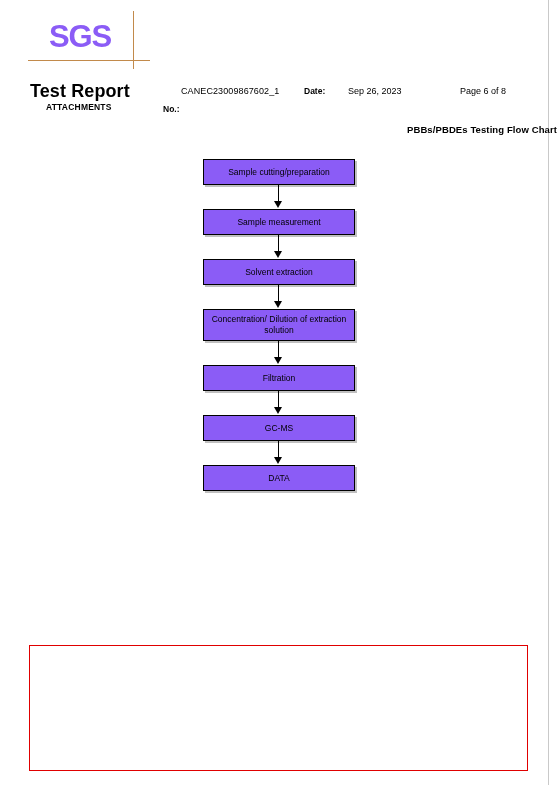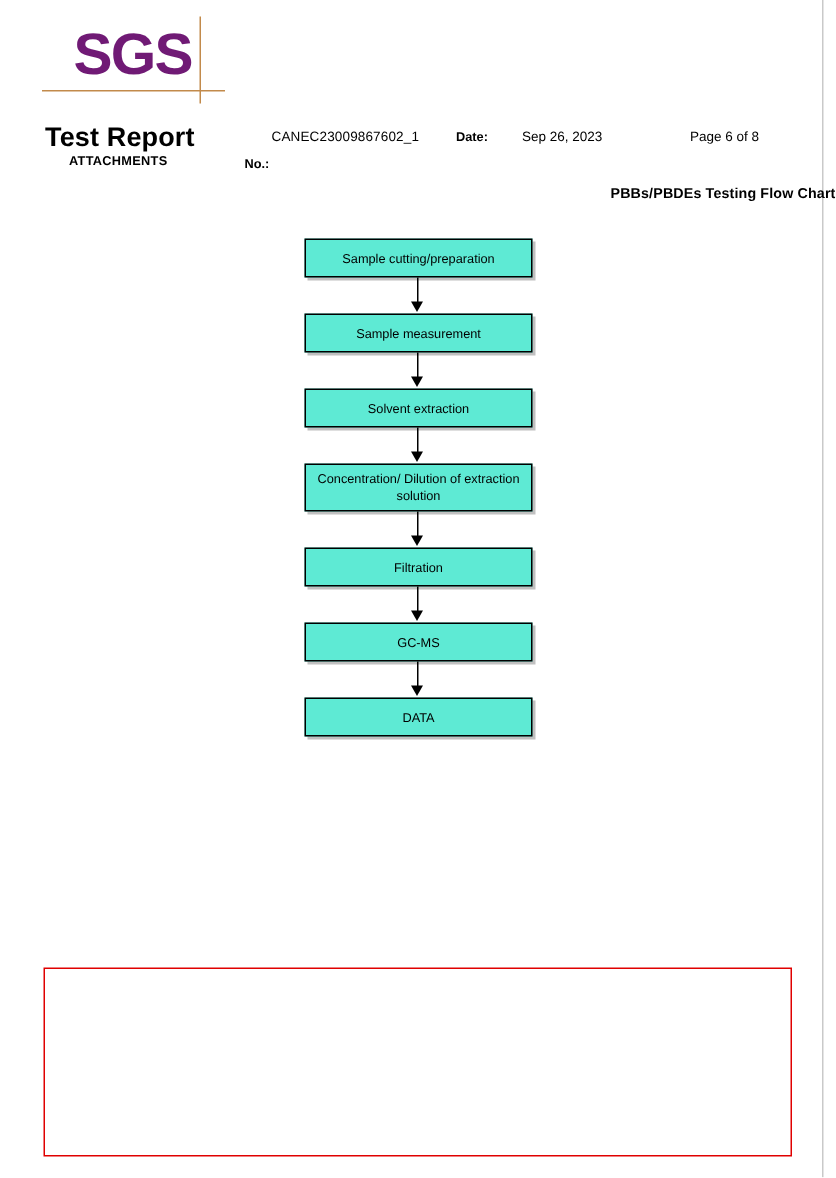"SGS" #sgs-wordmark { color: #701a75 -> #8b5cf6; font-size: 39px -> 31px }
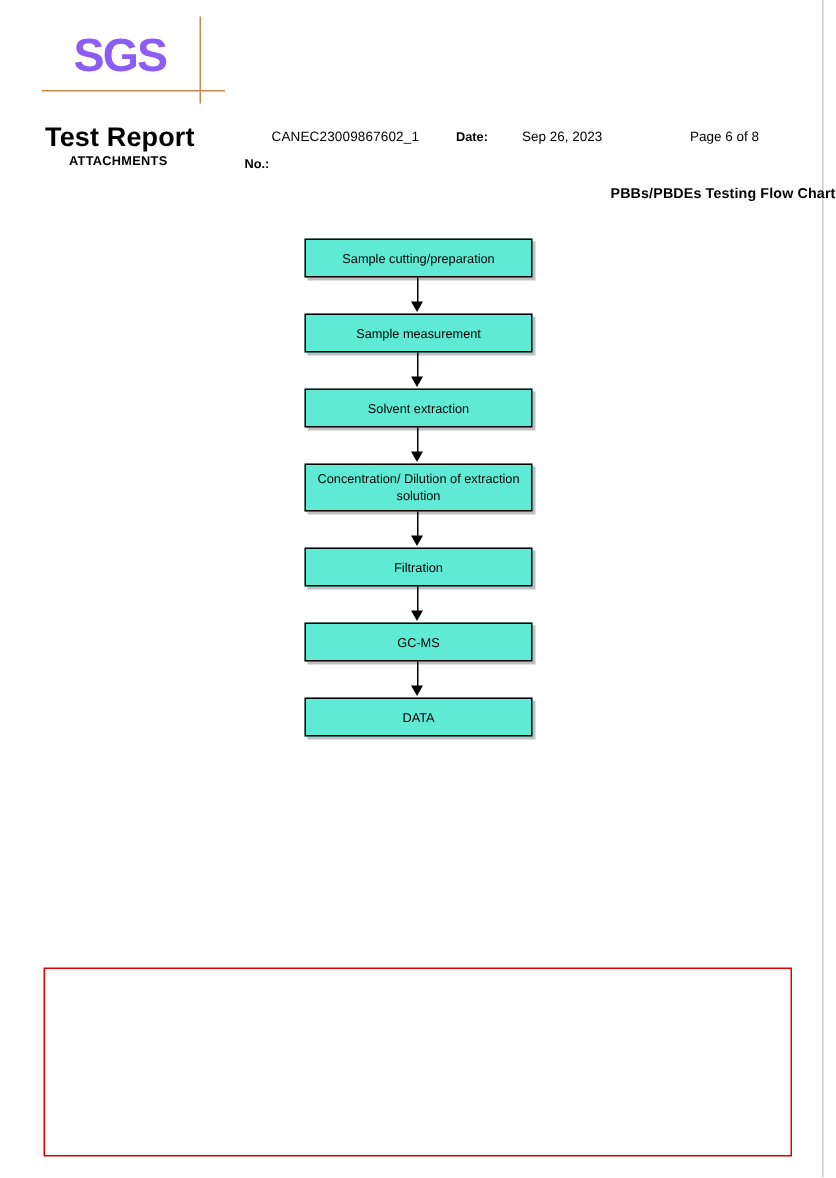"Sample cutting/preparation" .flow-box { background: #5eead4 -> #8b5cf6 }
